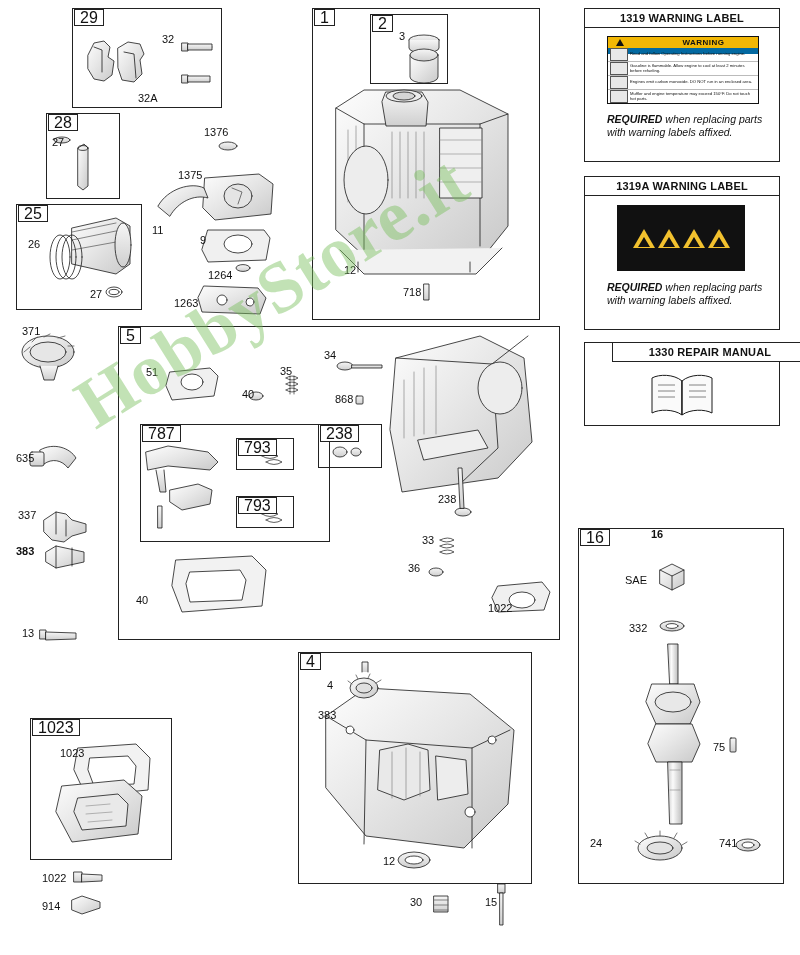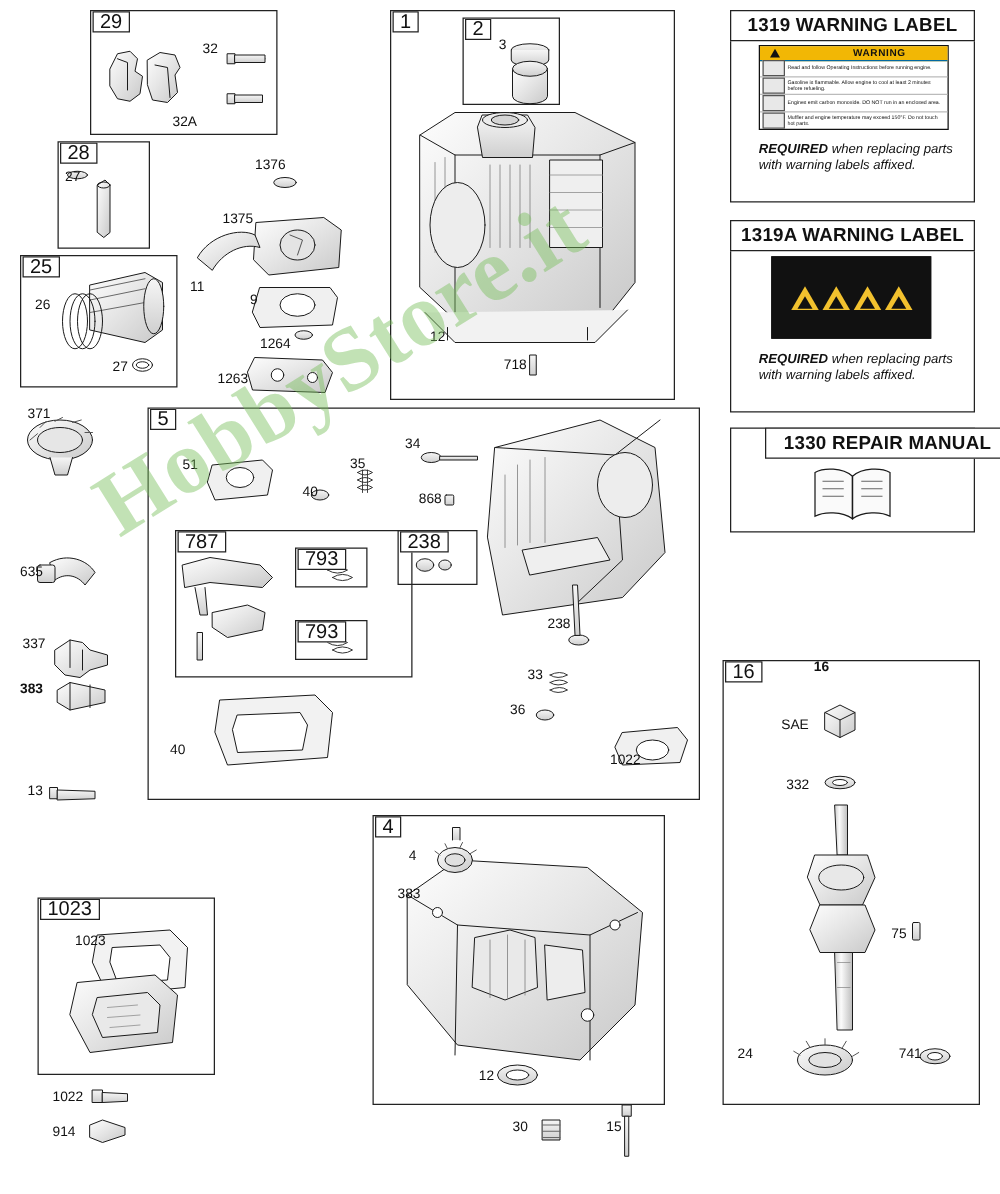"1319 WARNING LABEL" .lbl-title { font-size: 15px -> 11px }
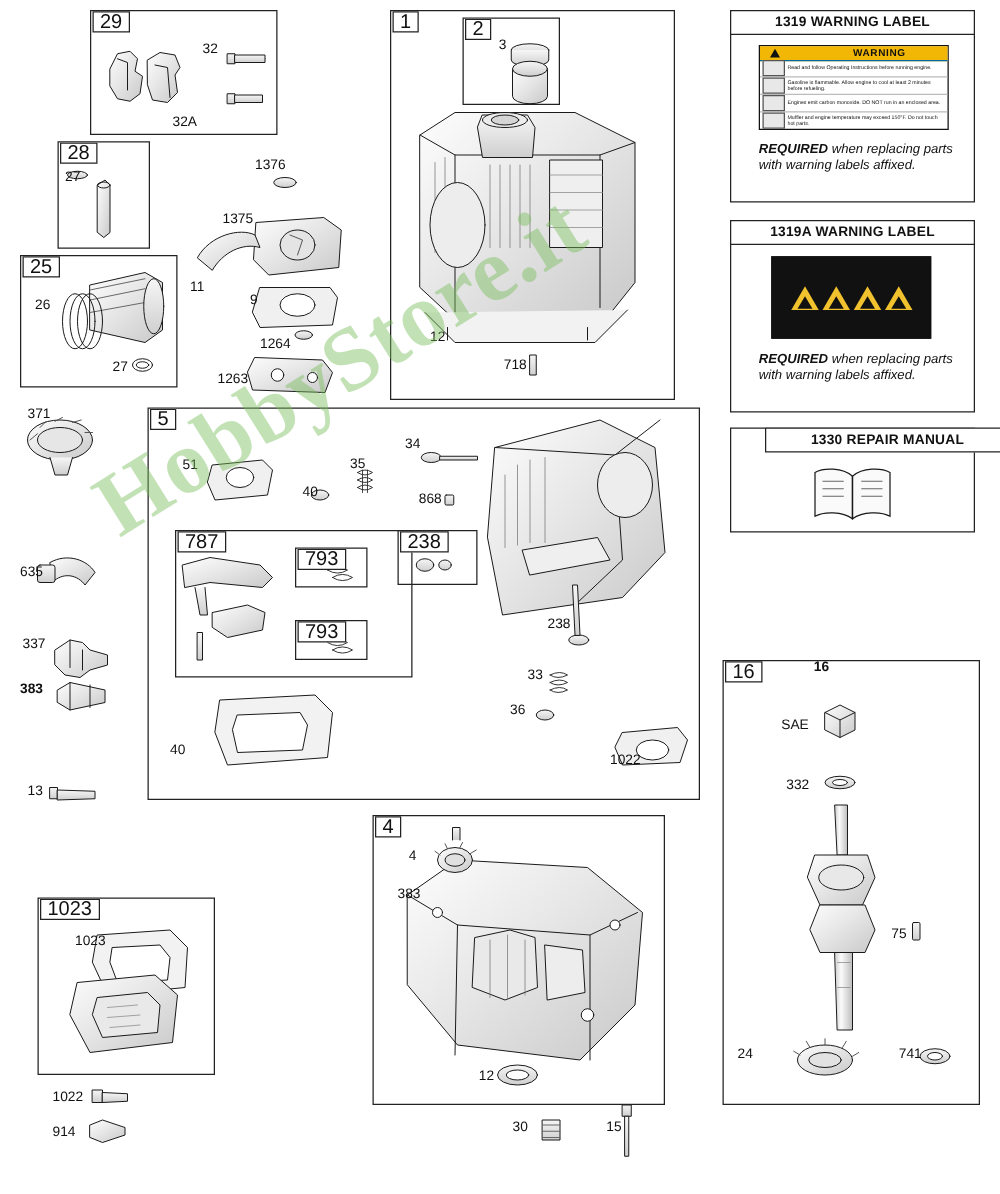"WARNING" .warn-head { border-bottom: 1px solid #0369a1 -> 6px solid #0369a1 }
